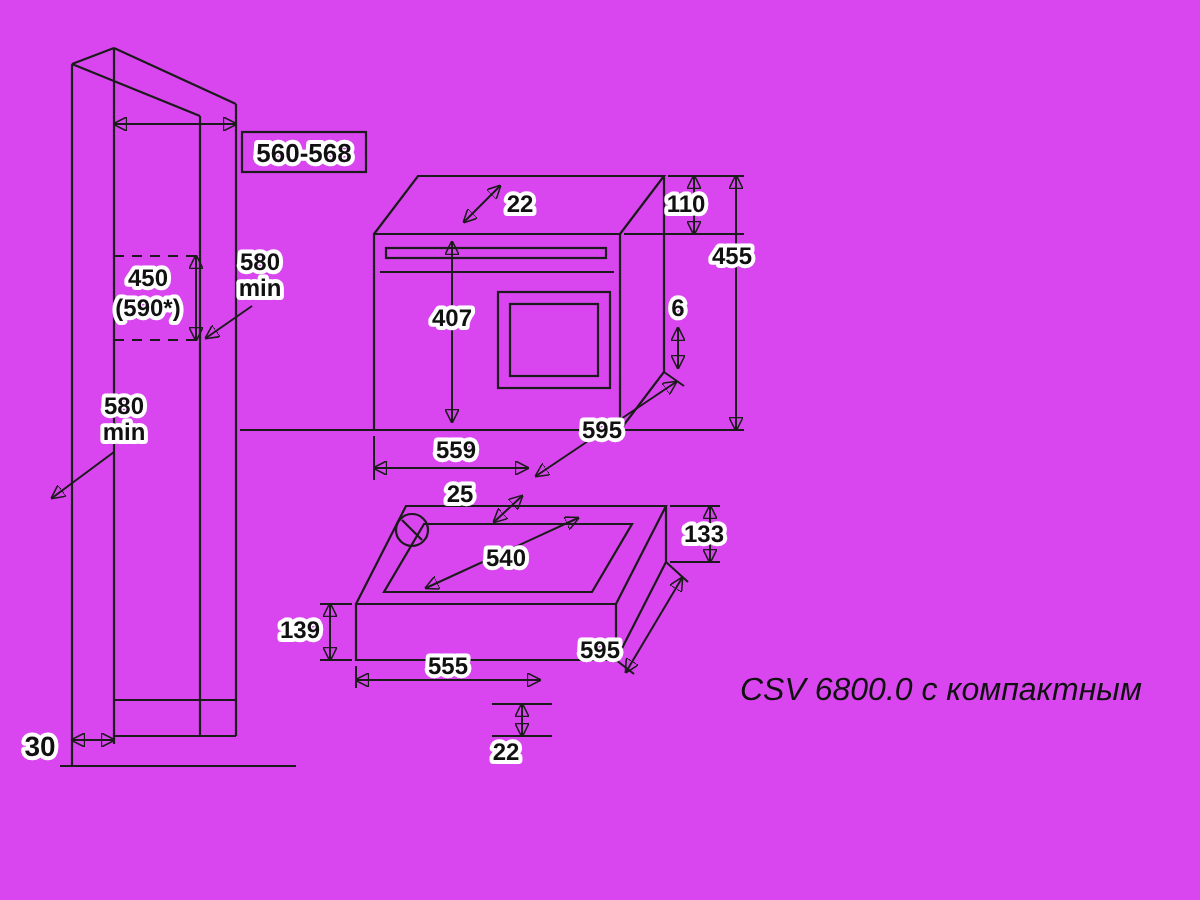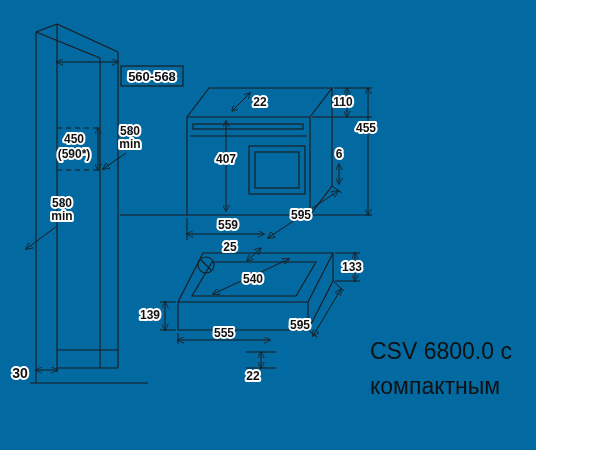"560-568" .canvas { background: #0369a1 -> #d946ef; width: 536px -> 600px }
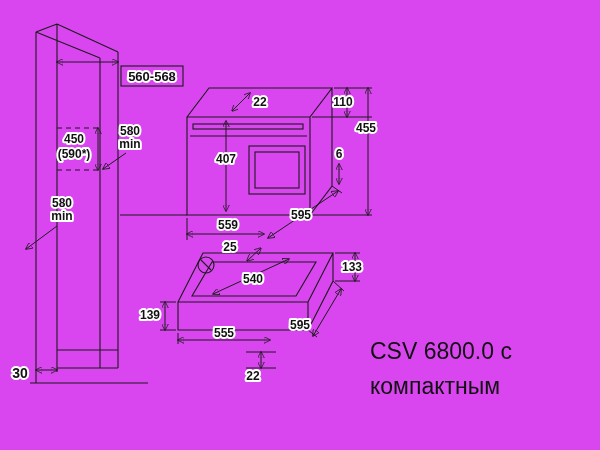"CSV 6800.0 с компактным" .caption { font-size: 23px -> 16px; font-style: none -> italic }
